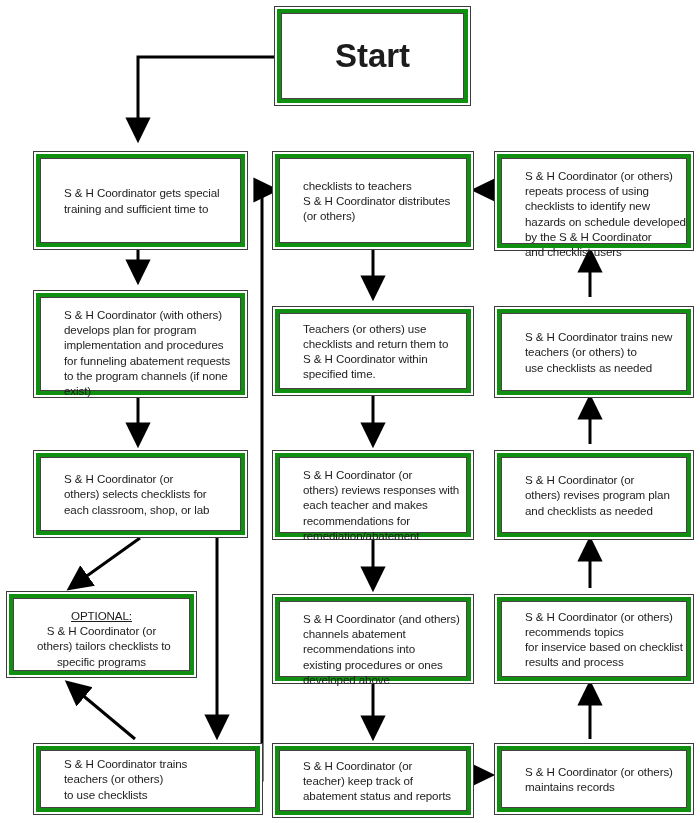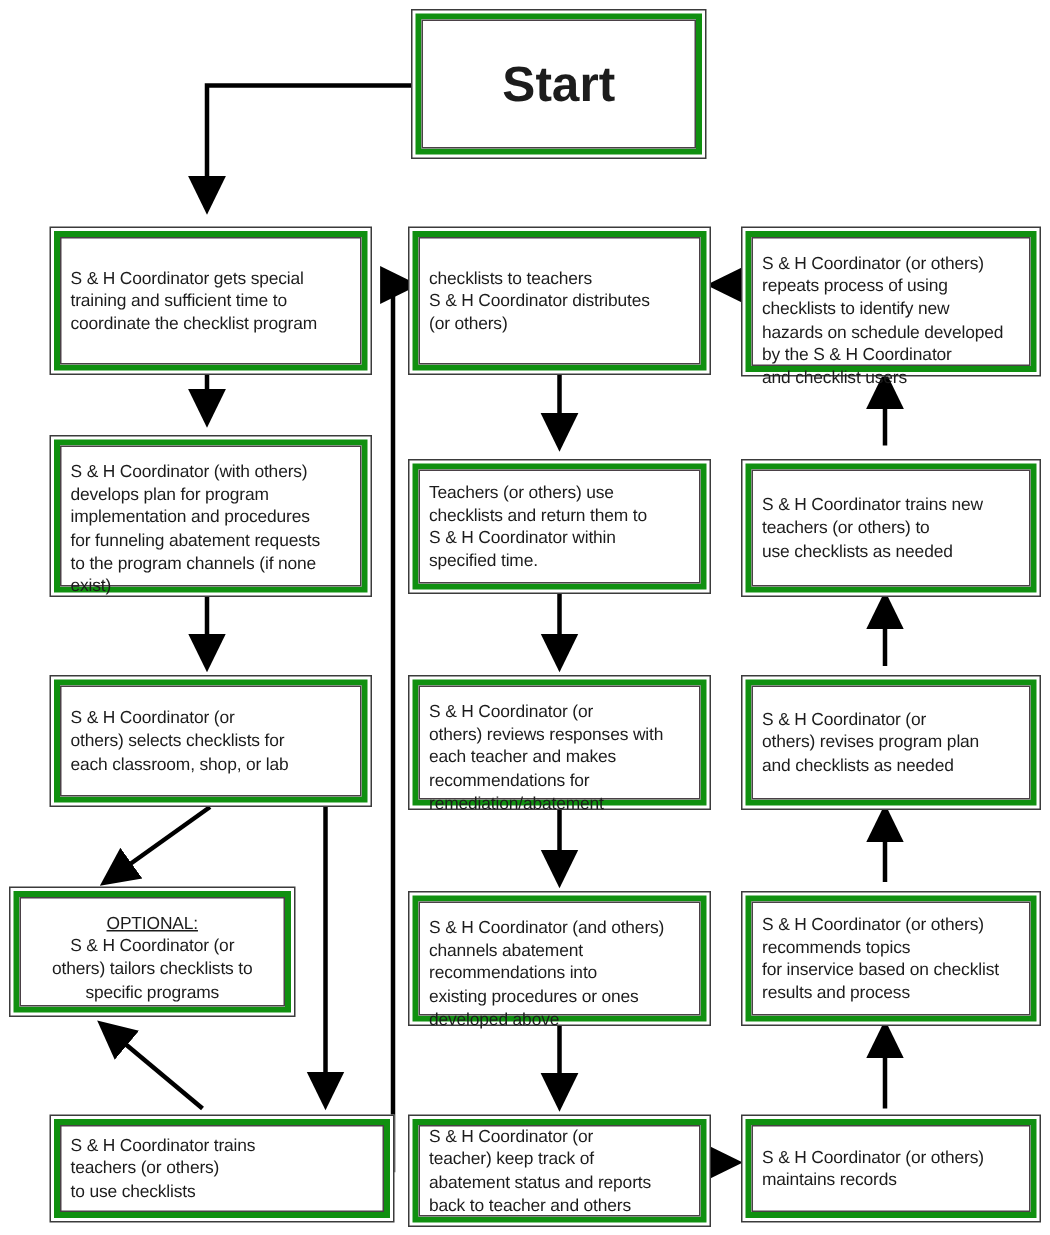"Start" .node-text { padding: 4px 6px -> 4px 23px }
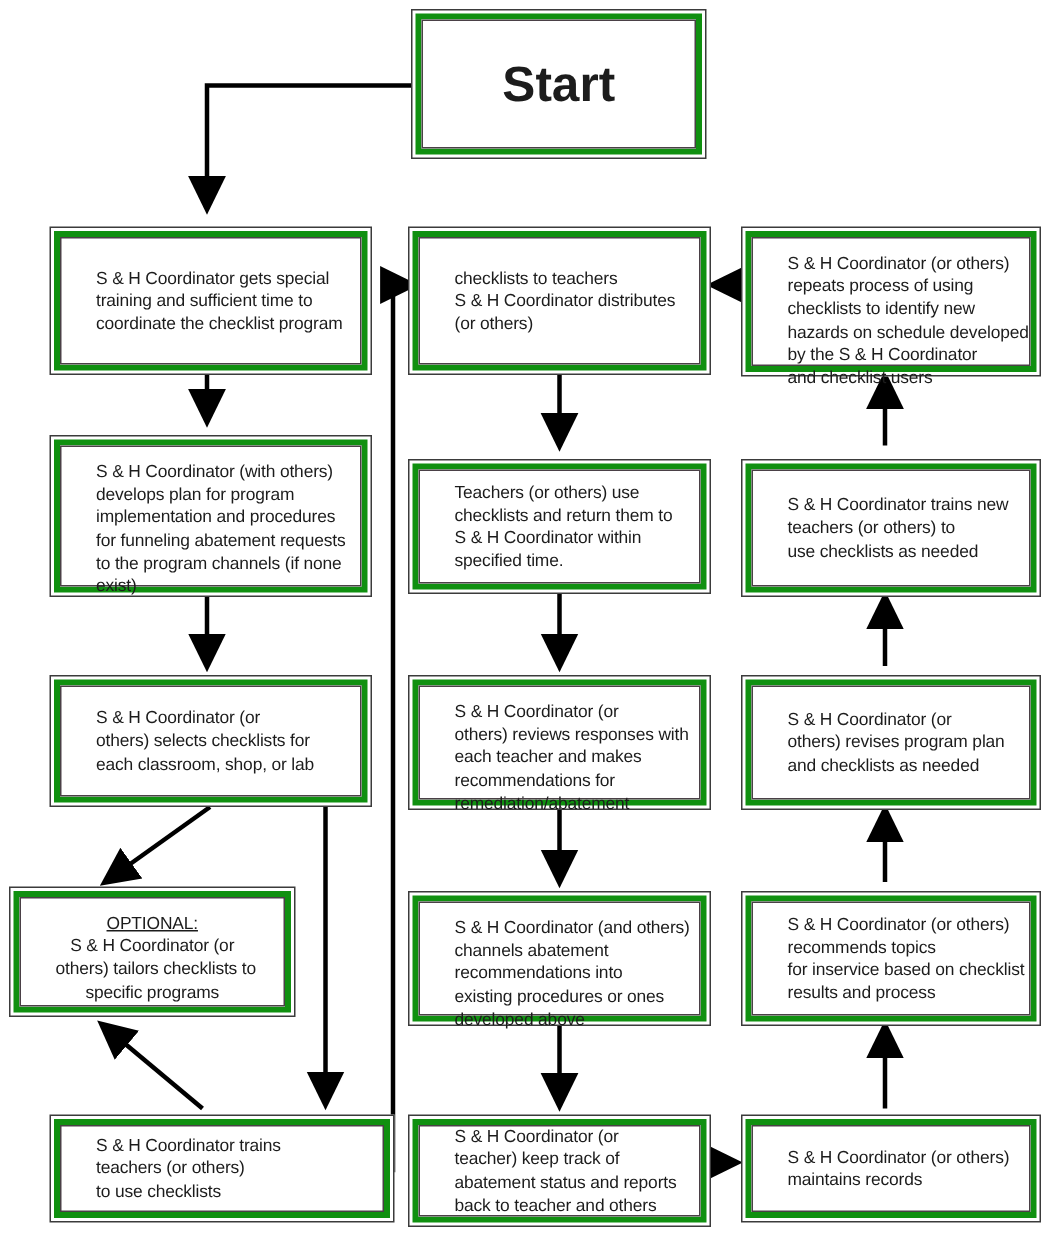"coordinate the checklist program" span.line { html: <span>coordinate the checklist program</span> -> none }
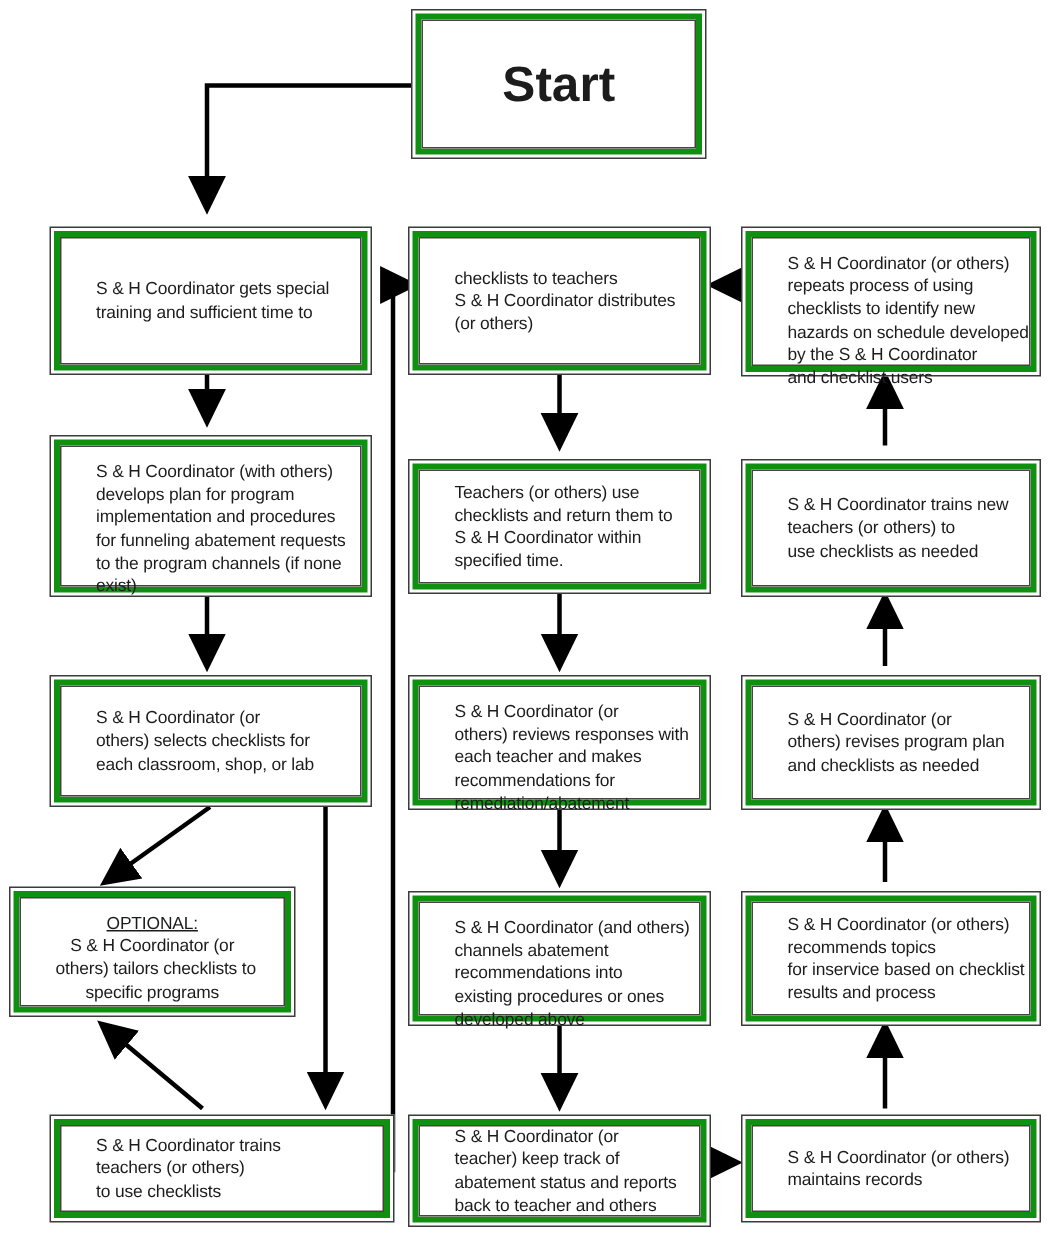"back to teacher and others" span.line { html: <span>back to teacher and others</span> -> none }
